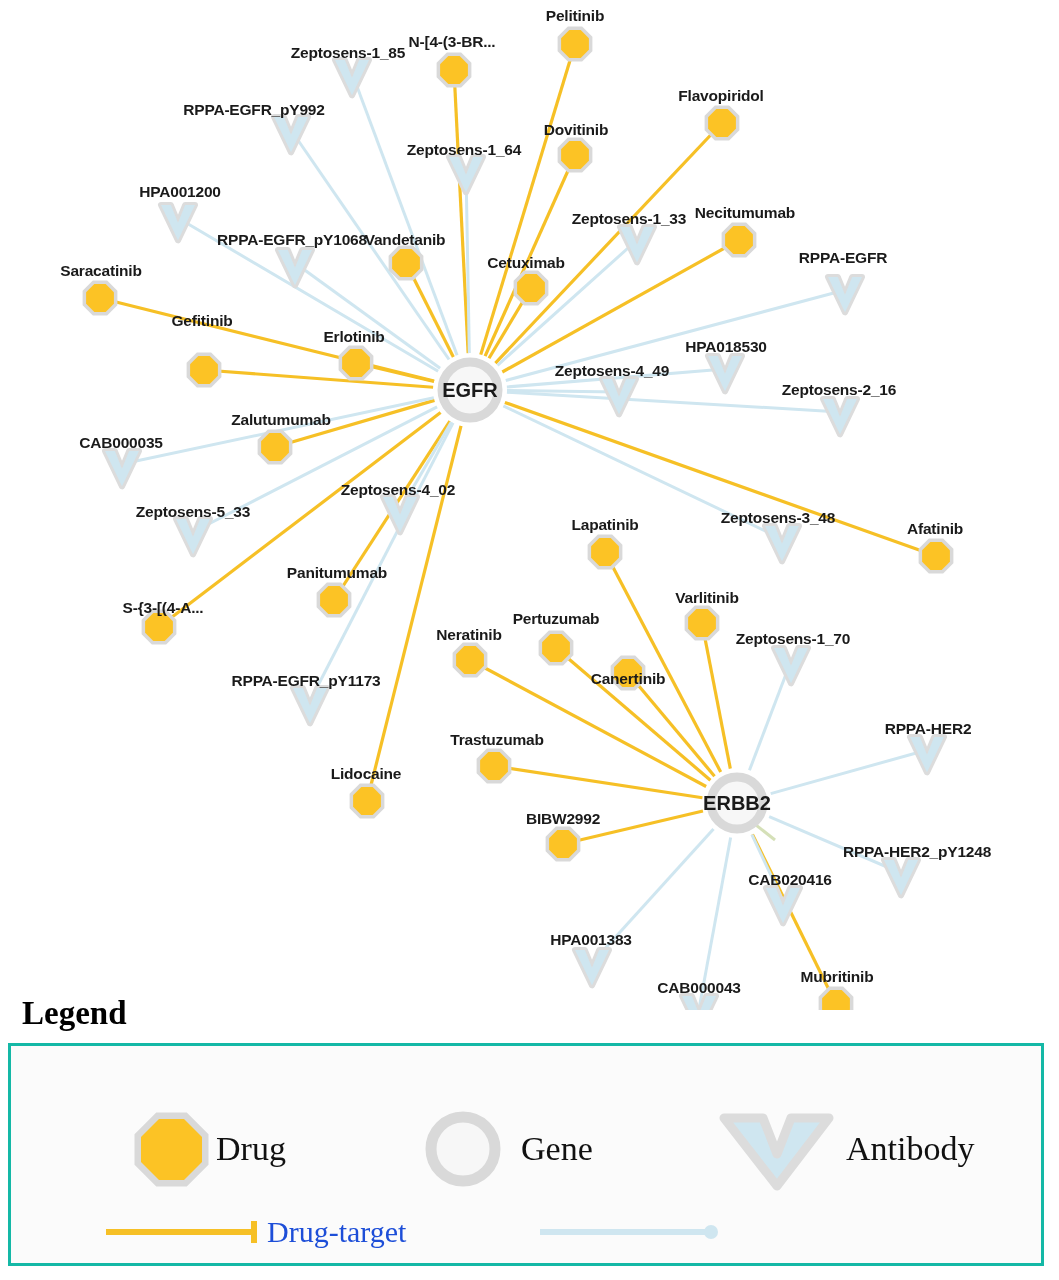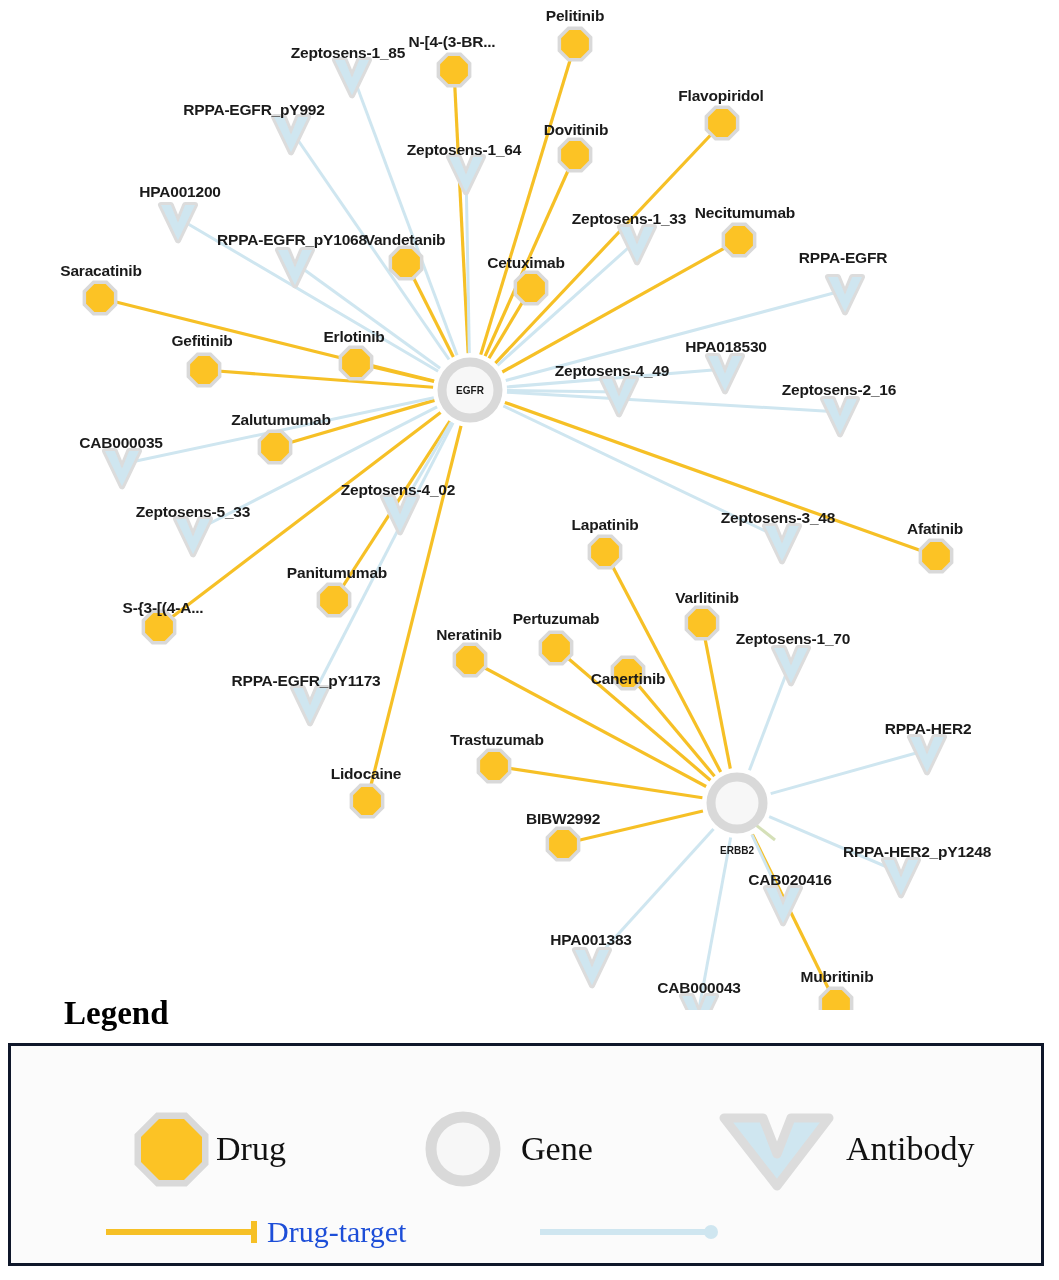"Gefitinib" div.node-label { top: 341px -> 321px }
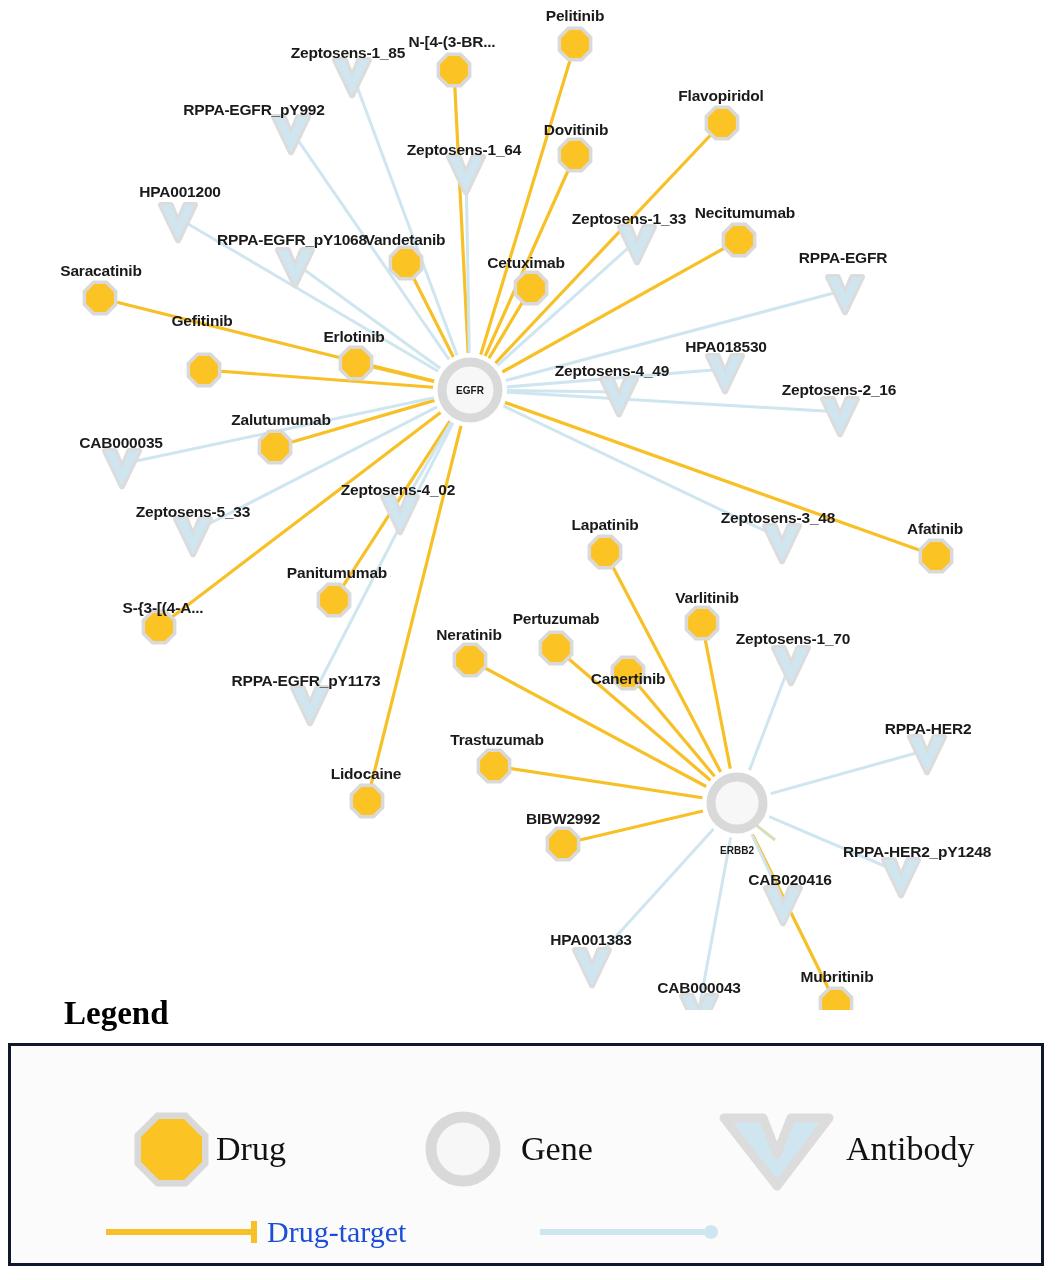"EGFR" .gene-label { font-size: 10px -> 20px }
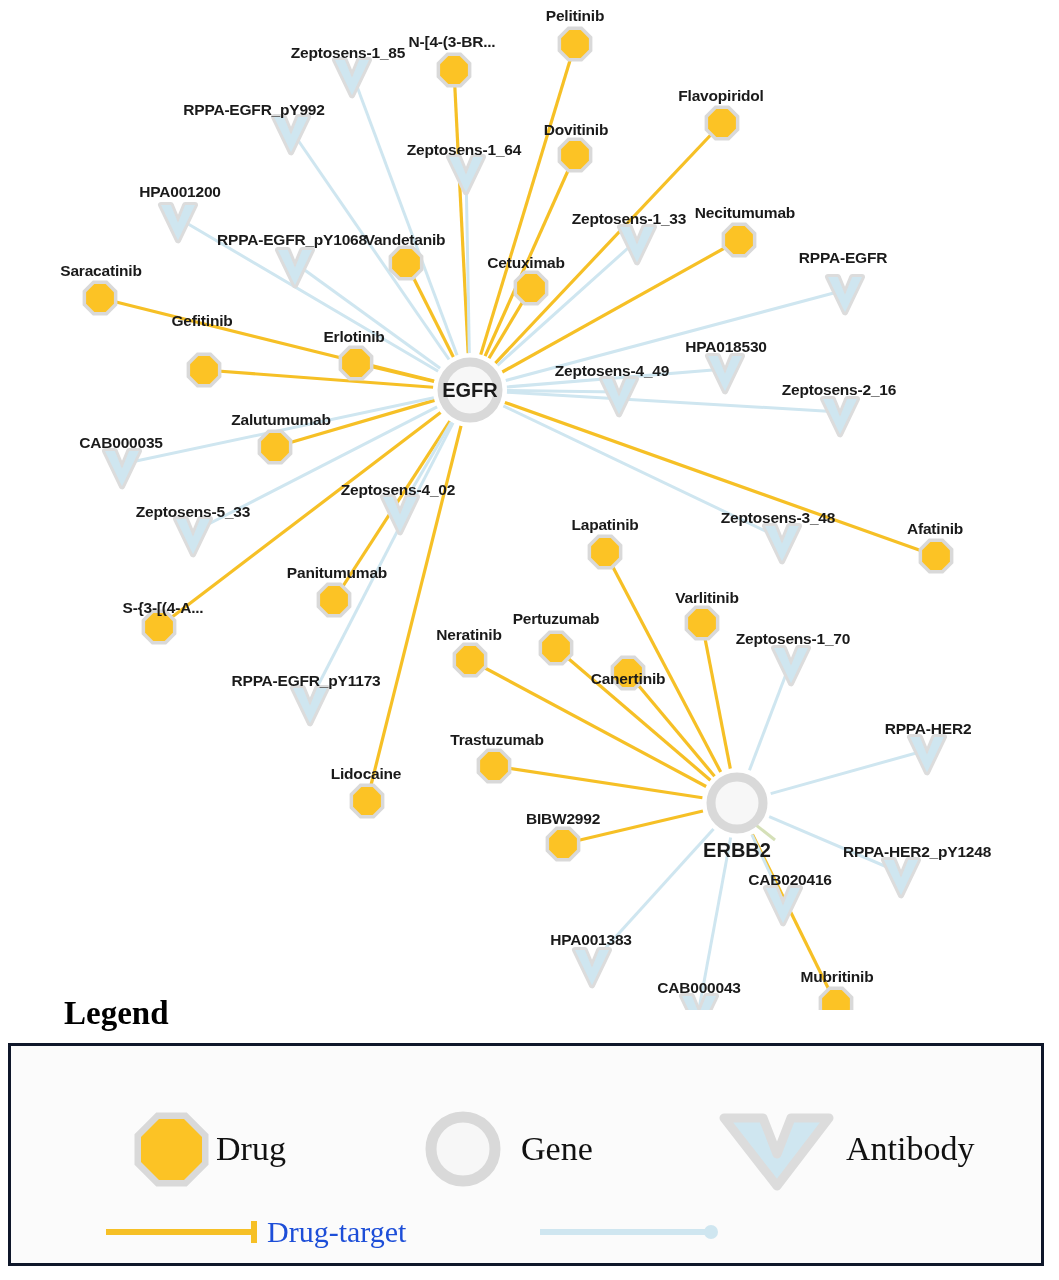"ERBB2" div.gene-label { margin-top: 47px -> none }
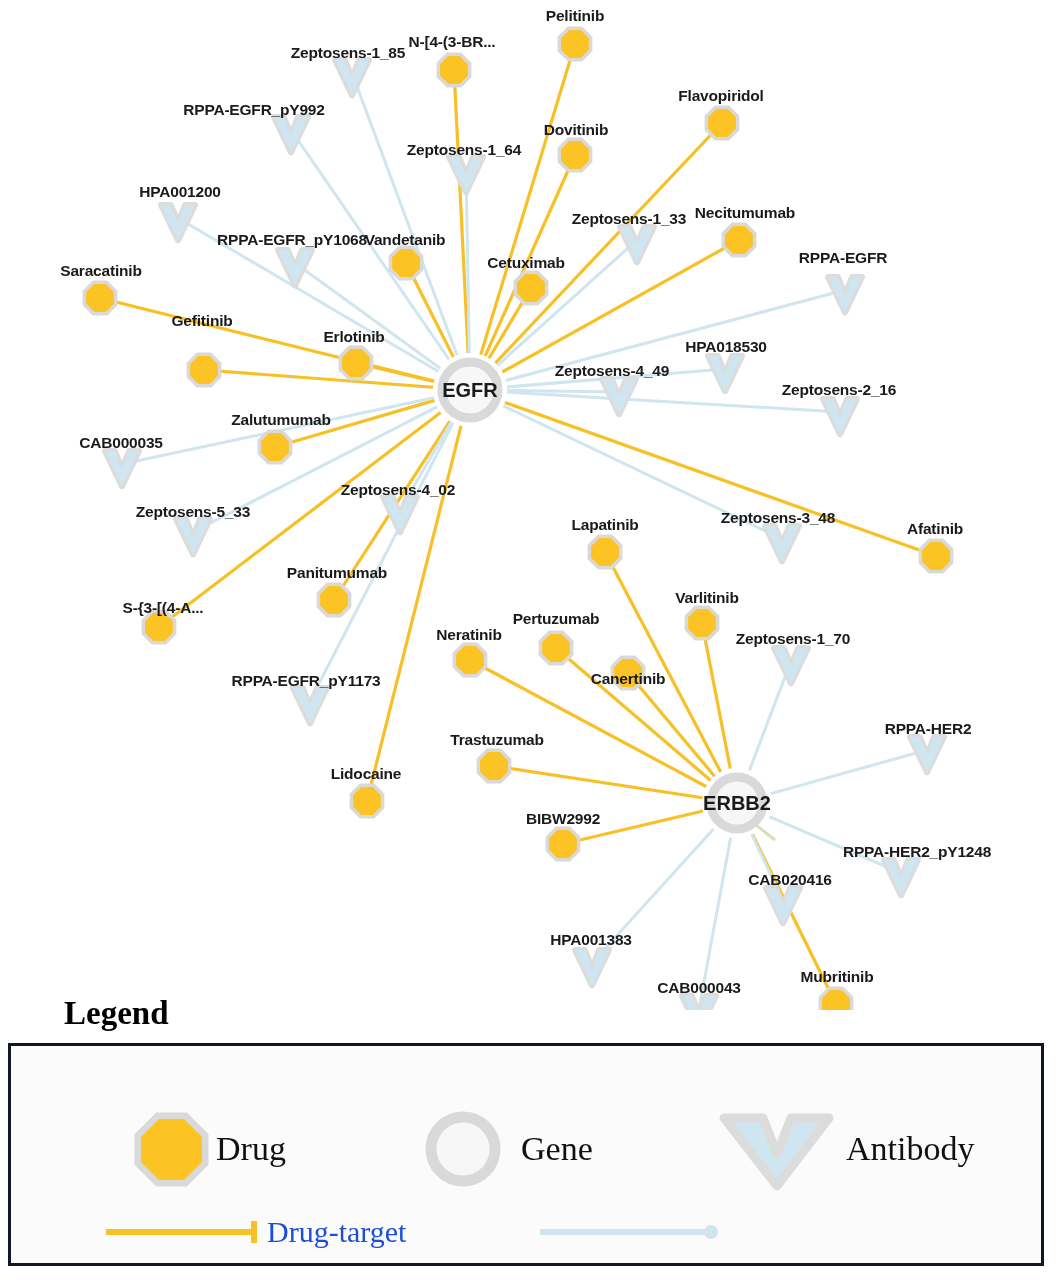"Legend" #legend-title { margin-left: 42px -> none }
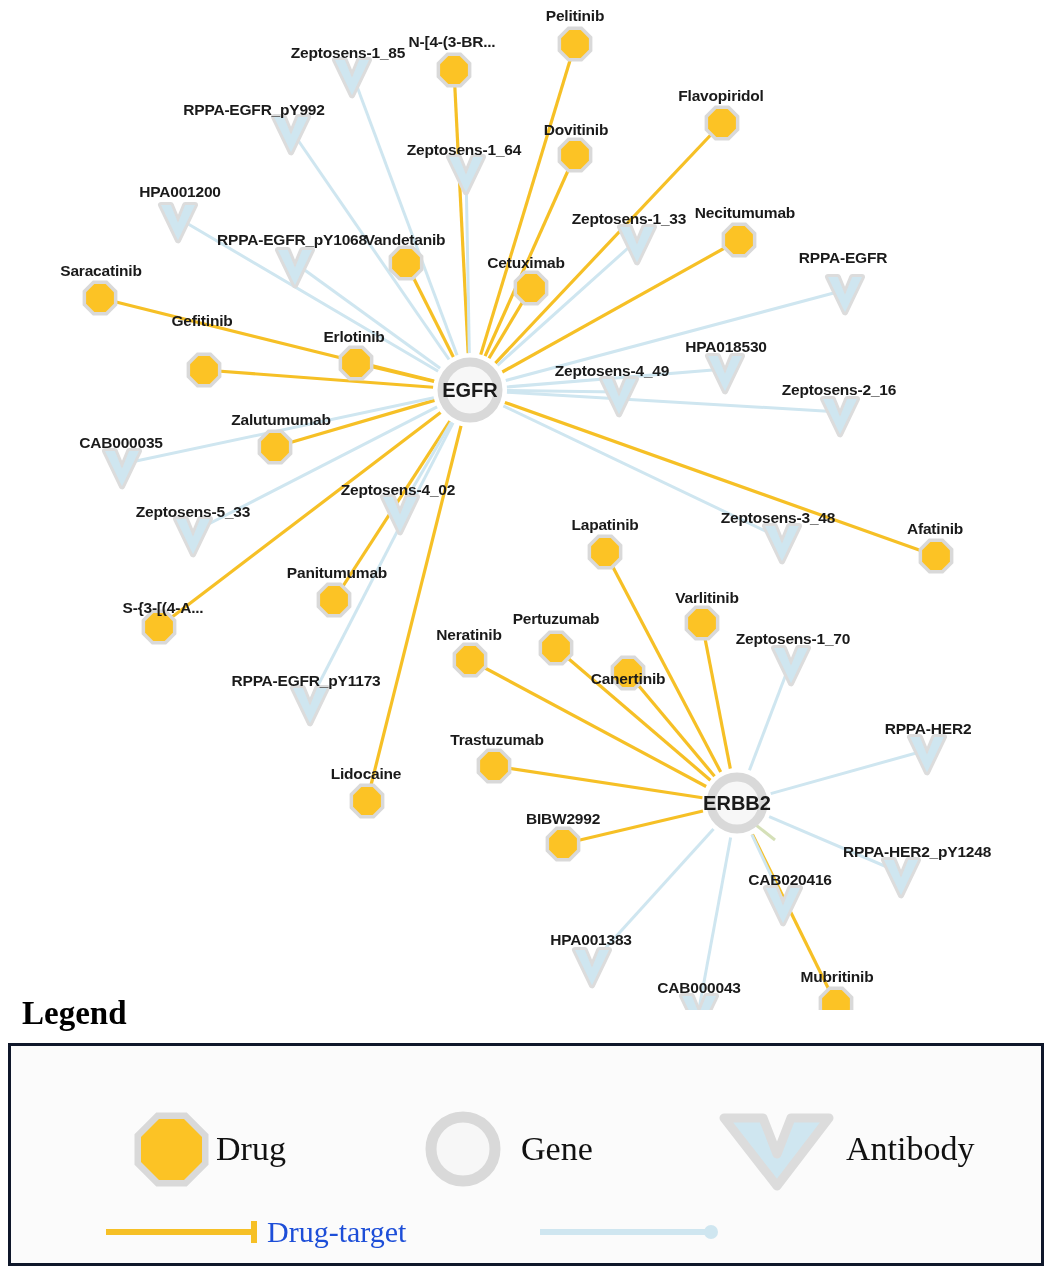"Drug" #legend-box { border: 3px solid #0f172a -> 3px solid #14b8a6 }
